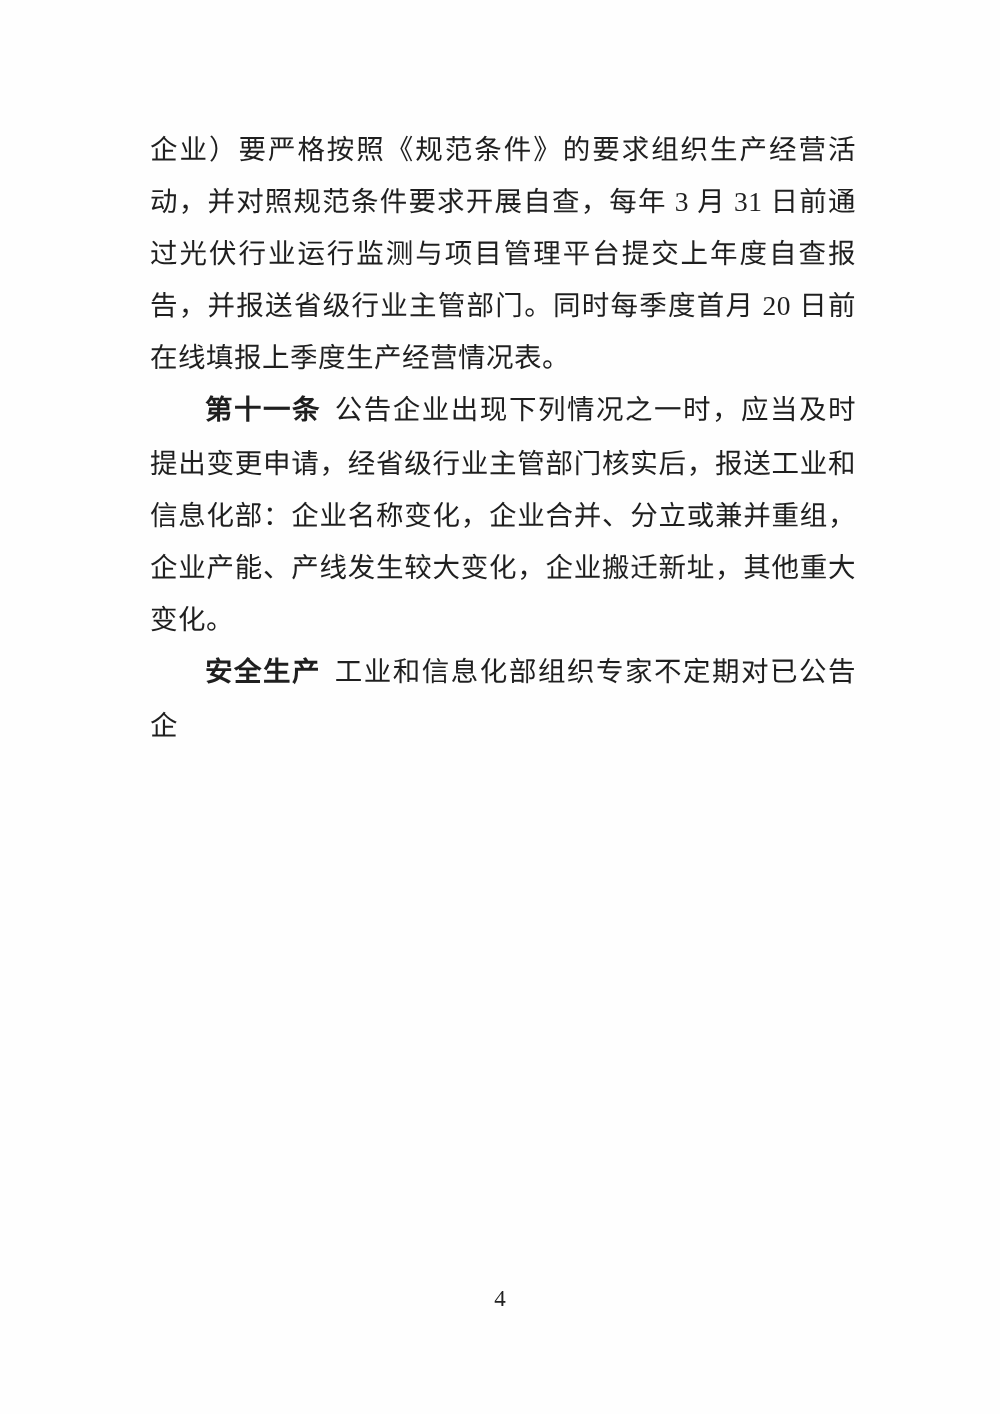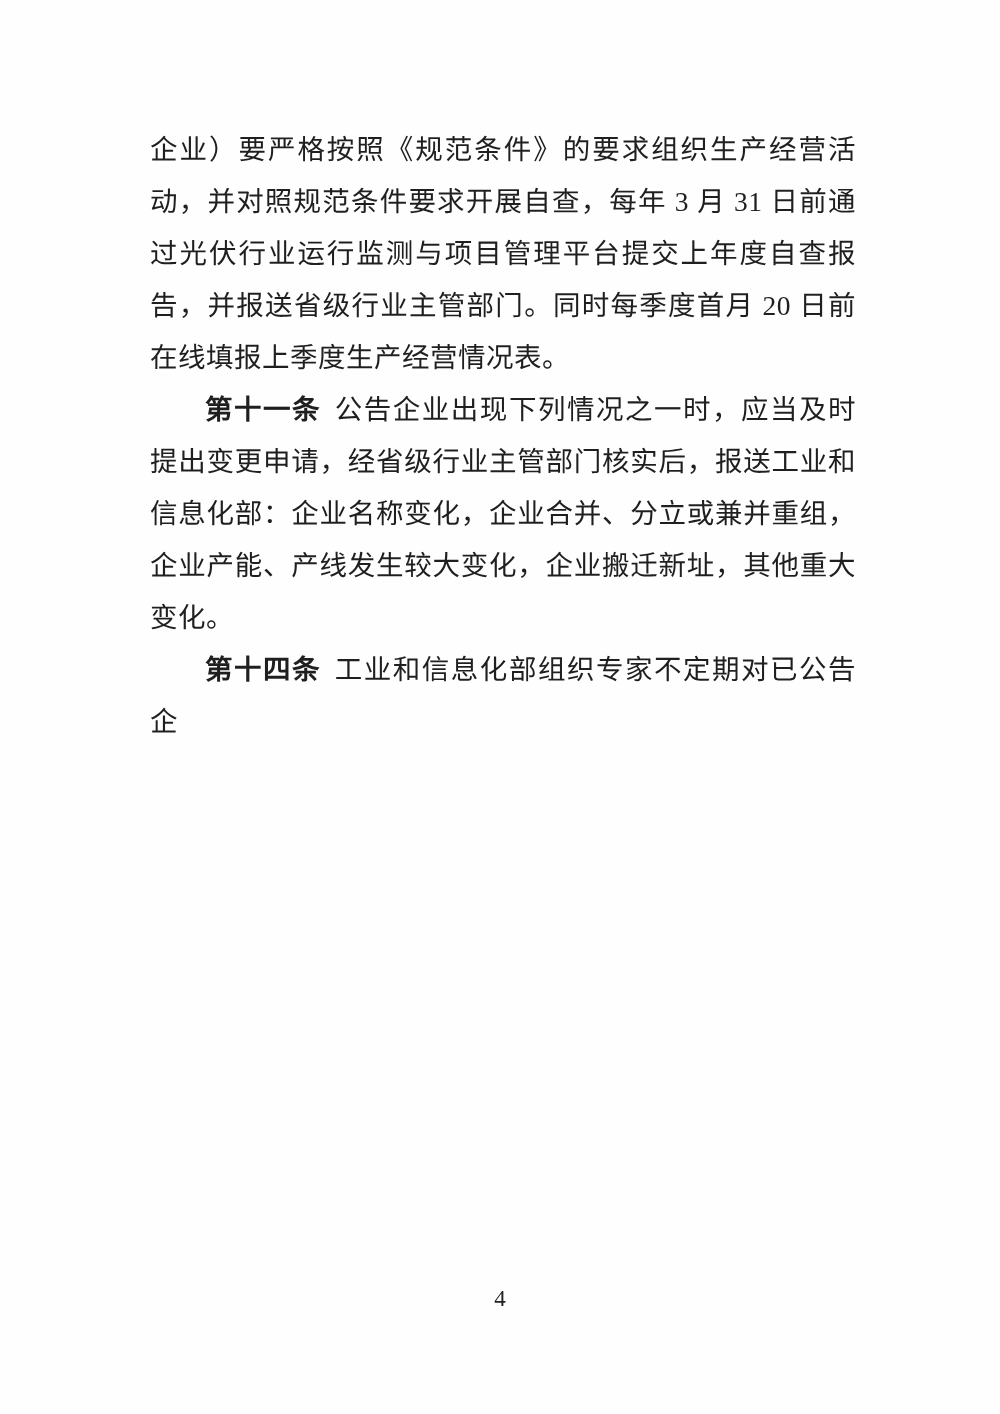"第十一条" .lead { font-family: Liberation Sans, sans-serif -> Liberation Mono, monospace }
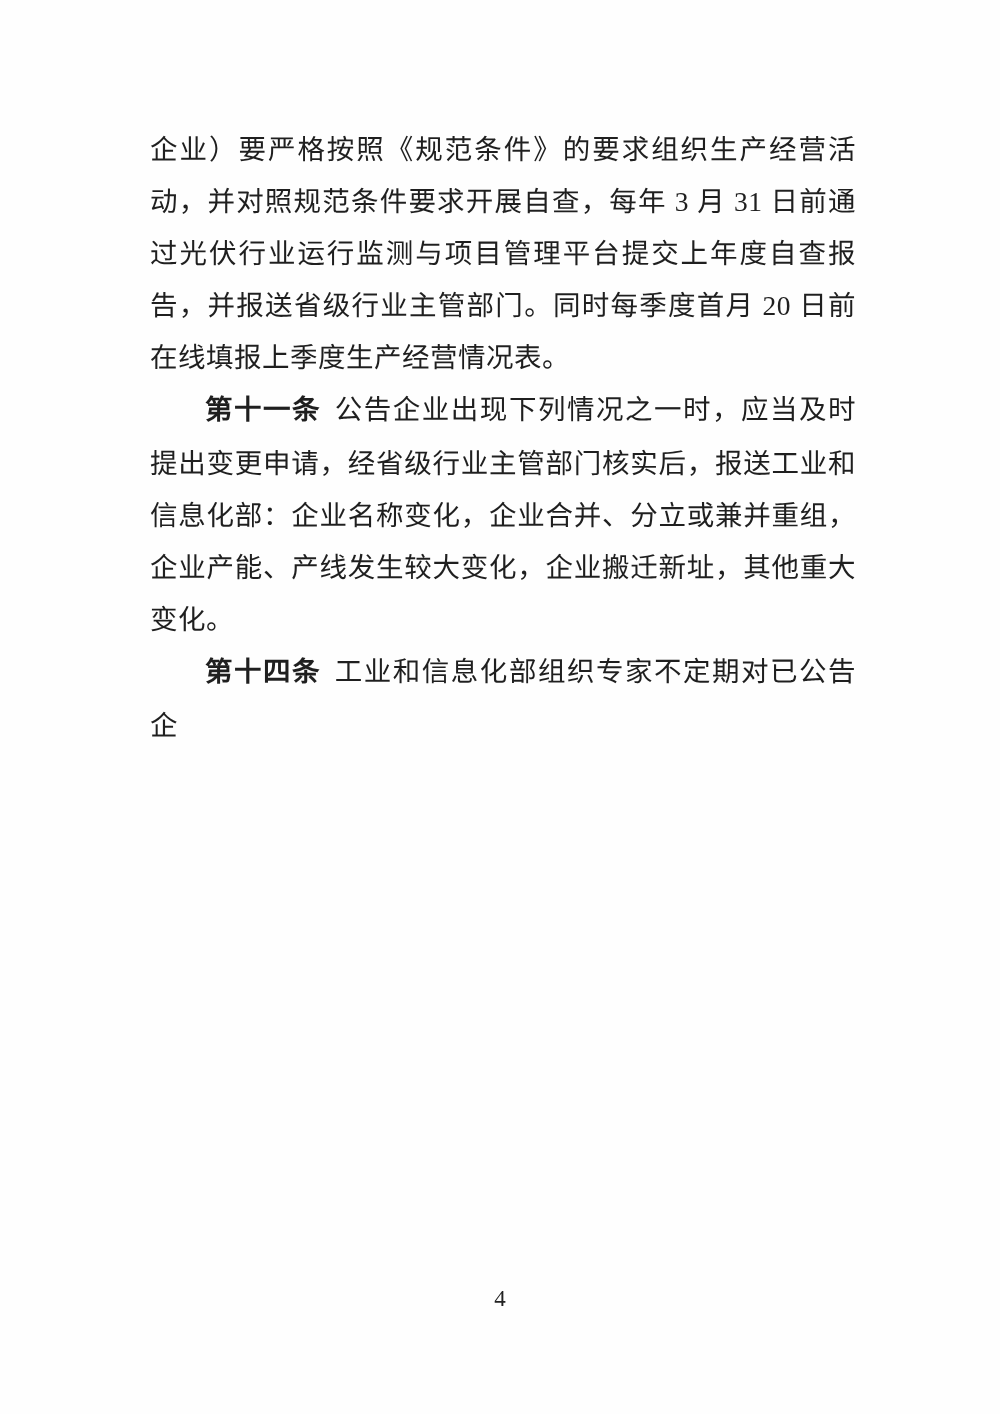"第十四条" b.lead { text: 第十四条 -> 安全生产 }
